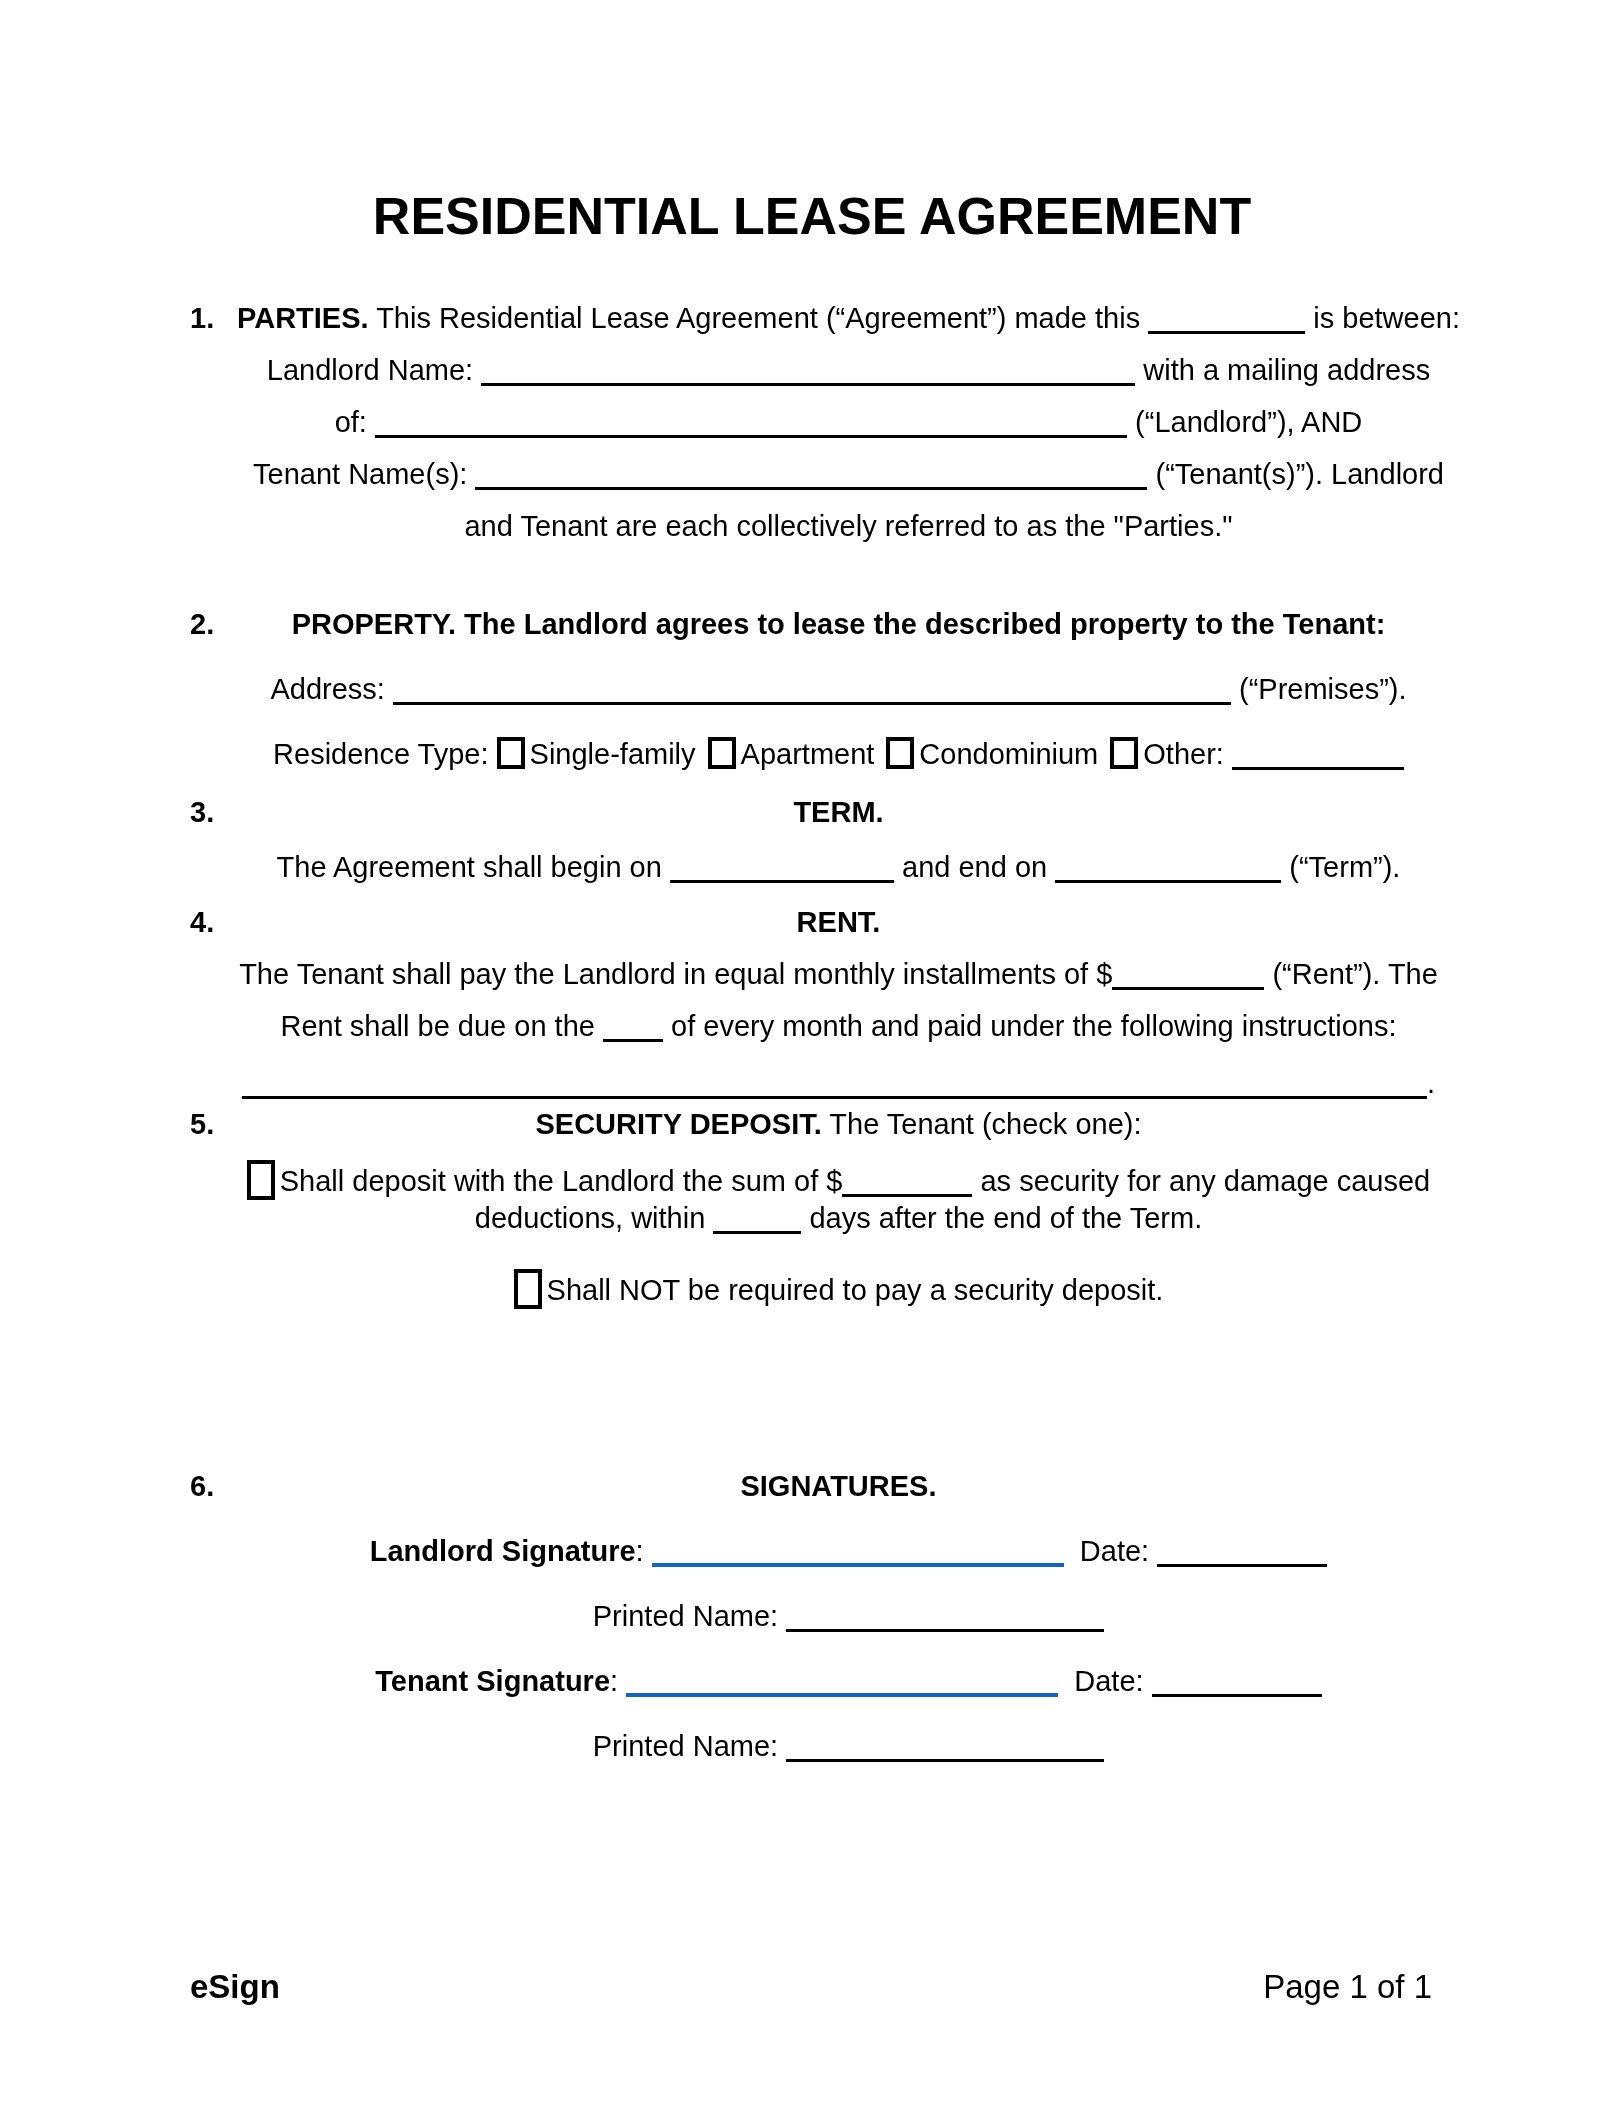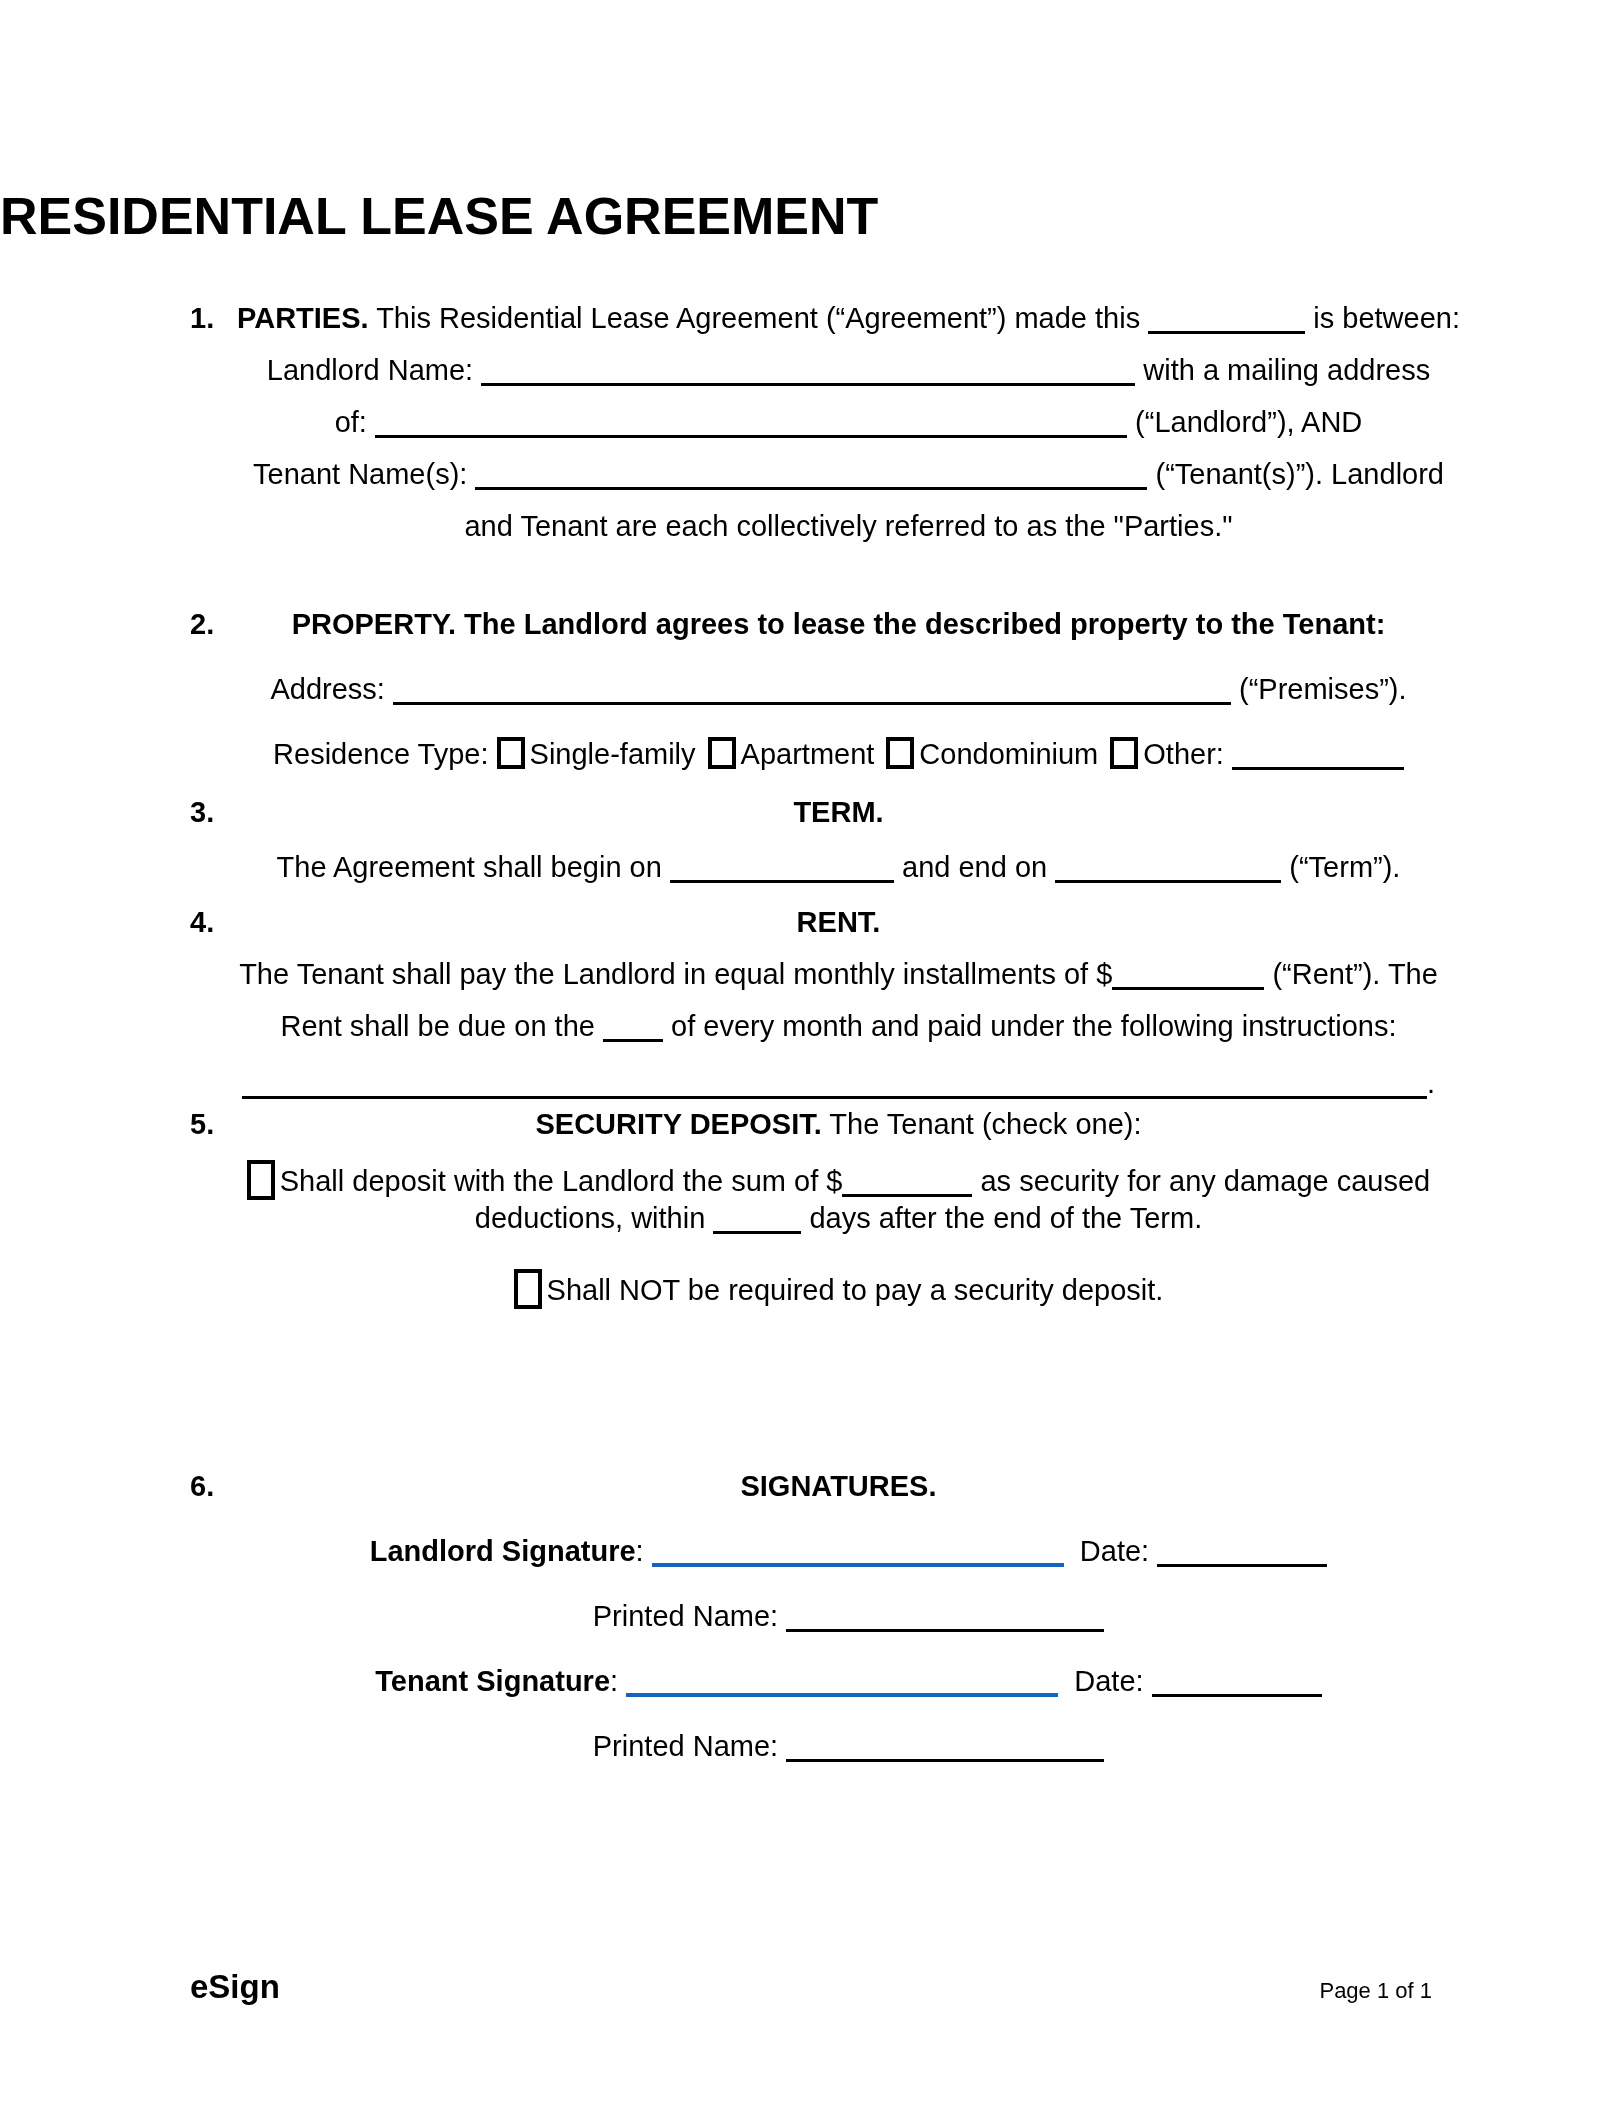"RESIDENTIAL LEASE AGREEMENT" .title { text-align: left -> center }
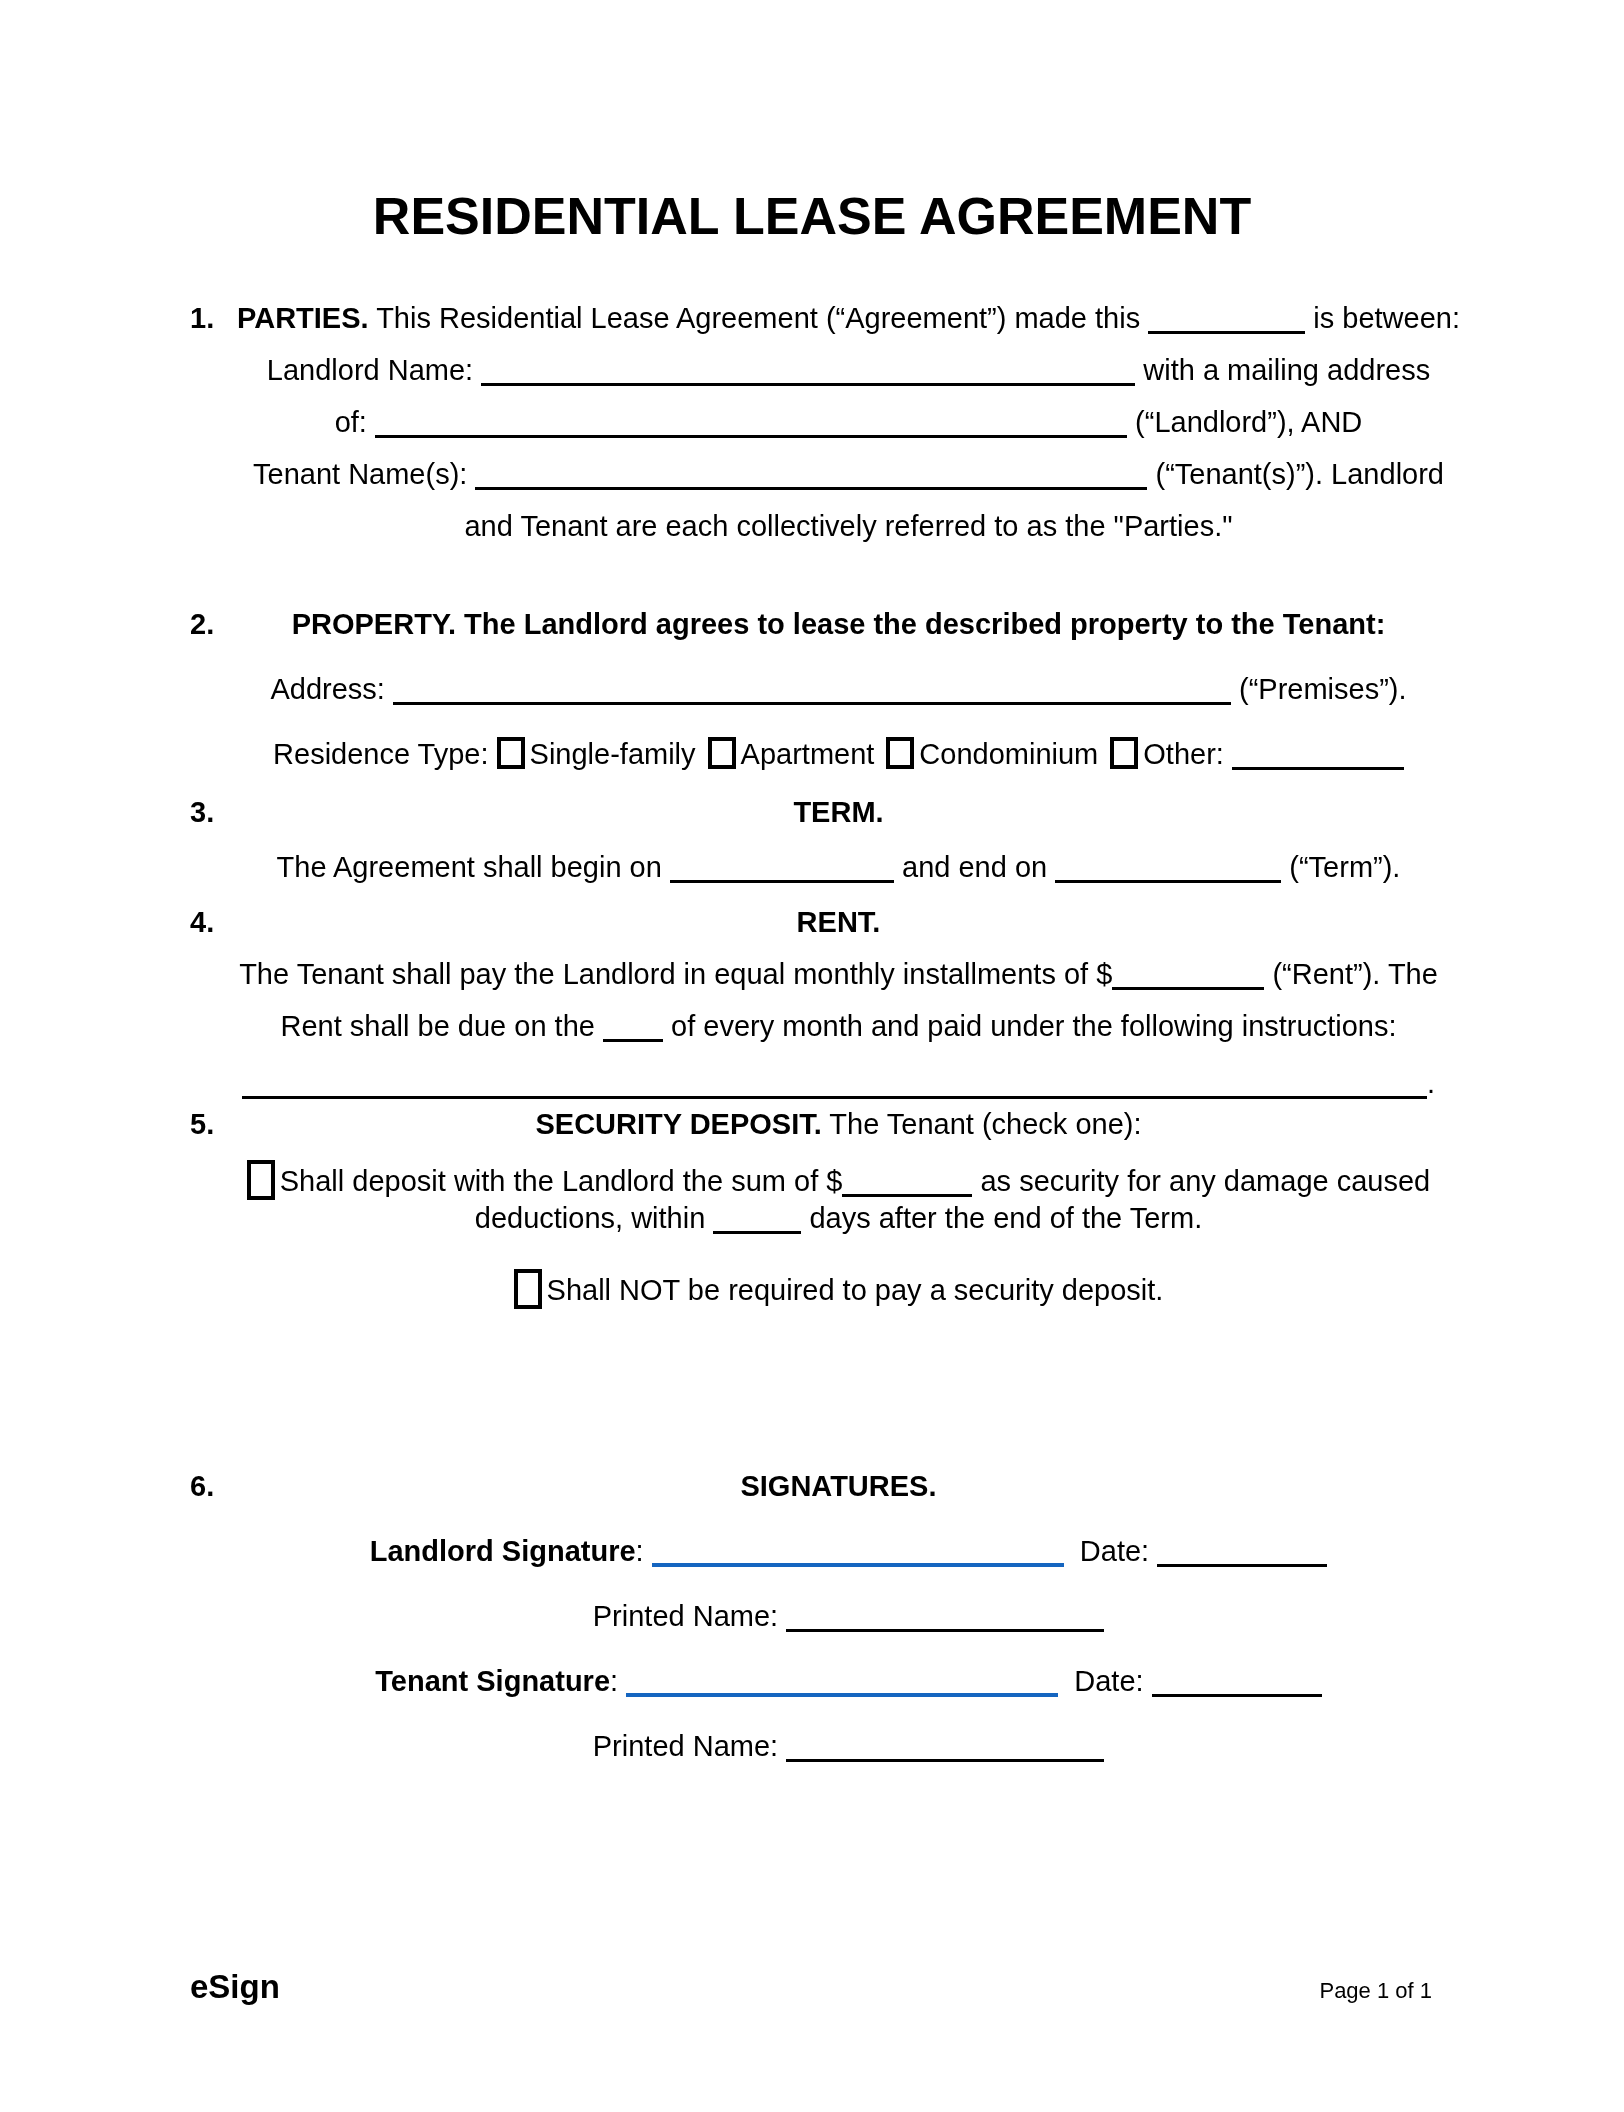"Page 1 of 1" .pageinfo { font-size: 22px -> 33px }
